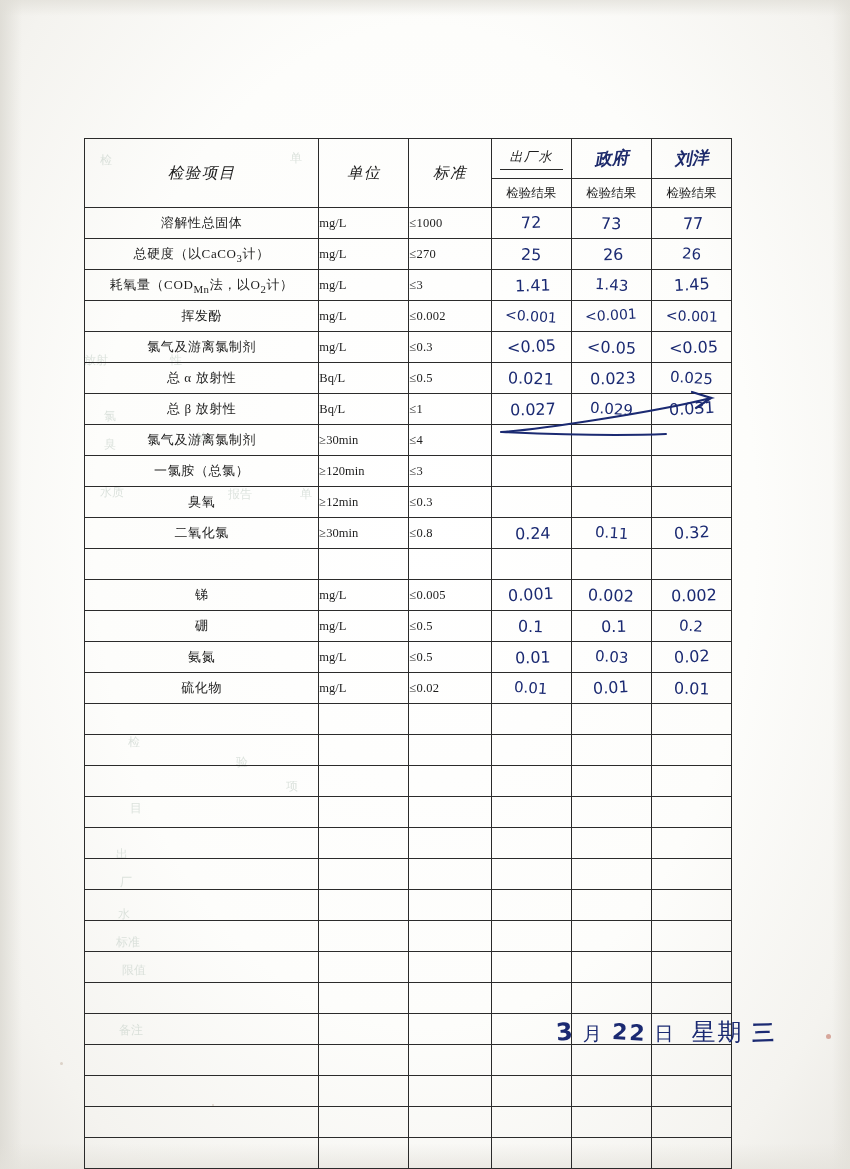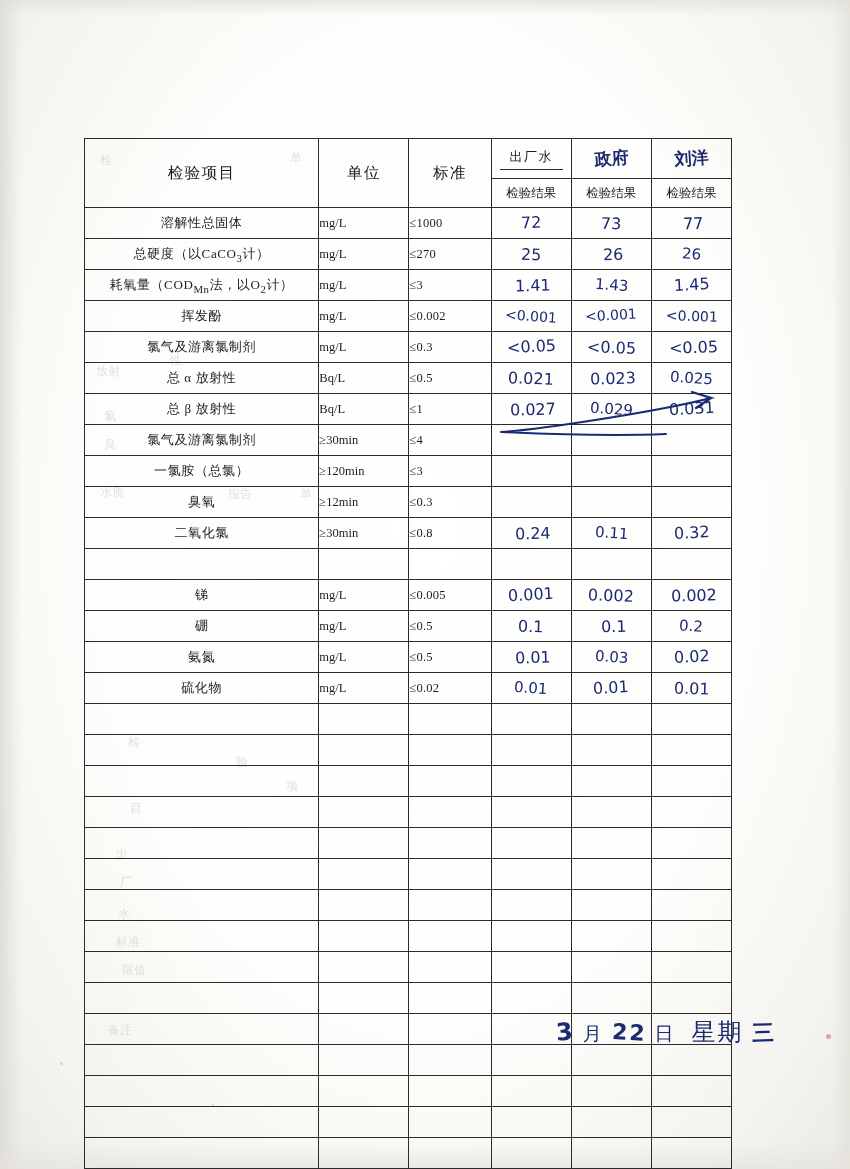"出厂水" .hdr-main { font-style: none -> italic }
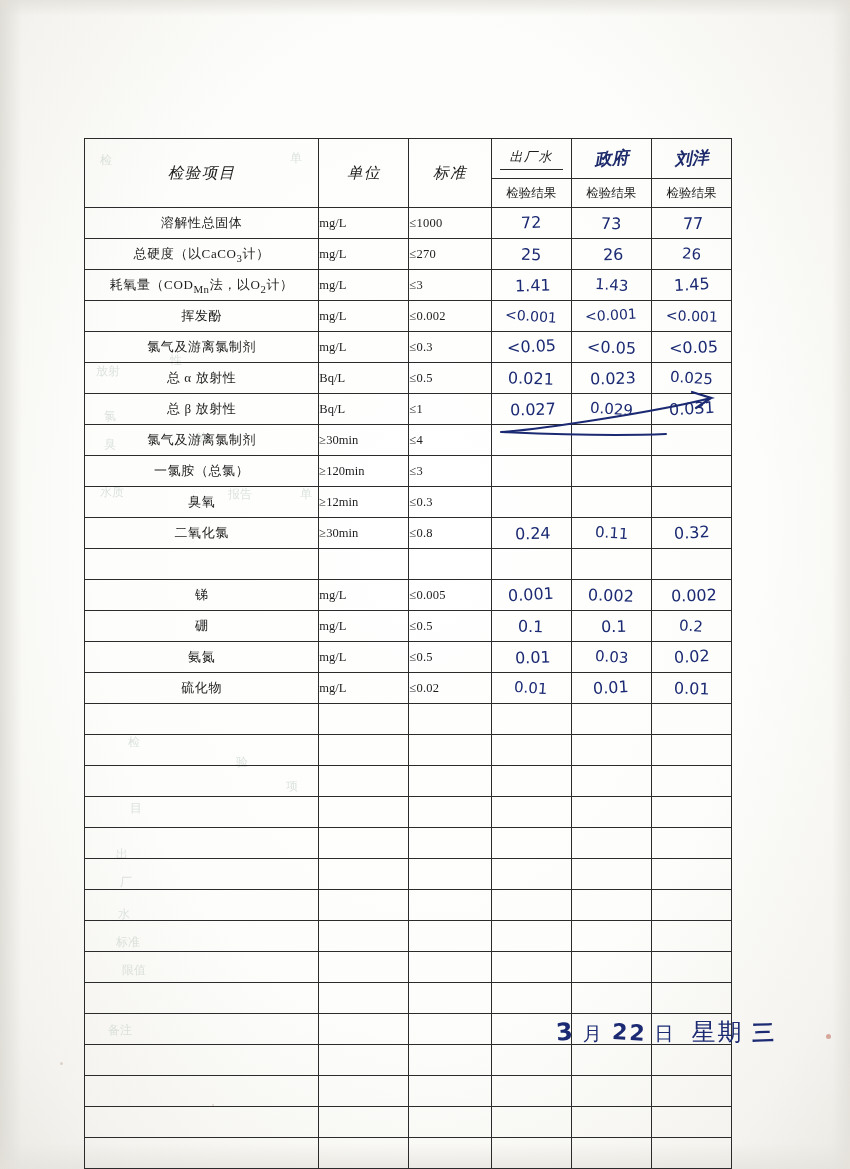"放射" div.ghost { left: 96px -> 84px; margin-top: 11px -> none }
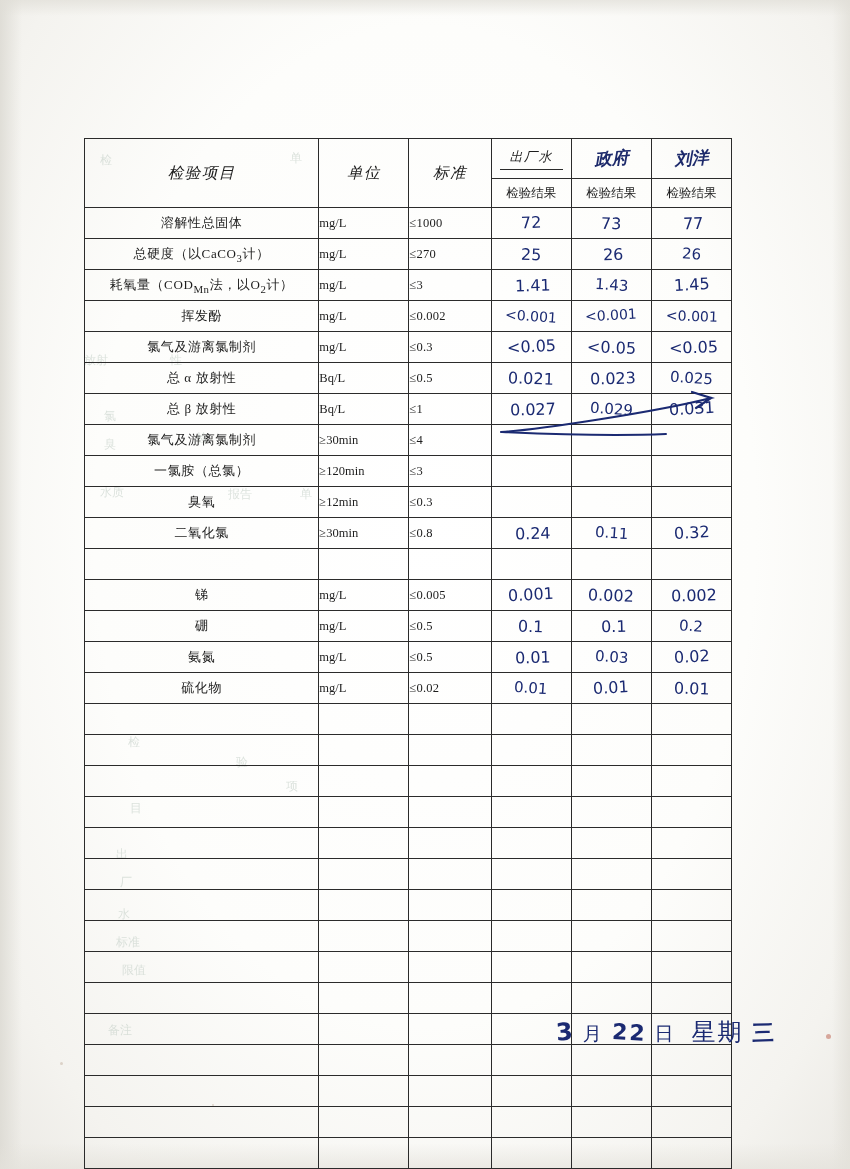"备注" div.ghost { left: 108px -> 119px }
